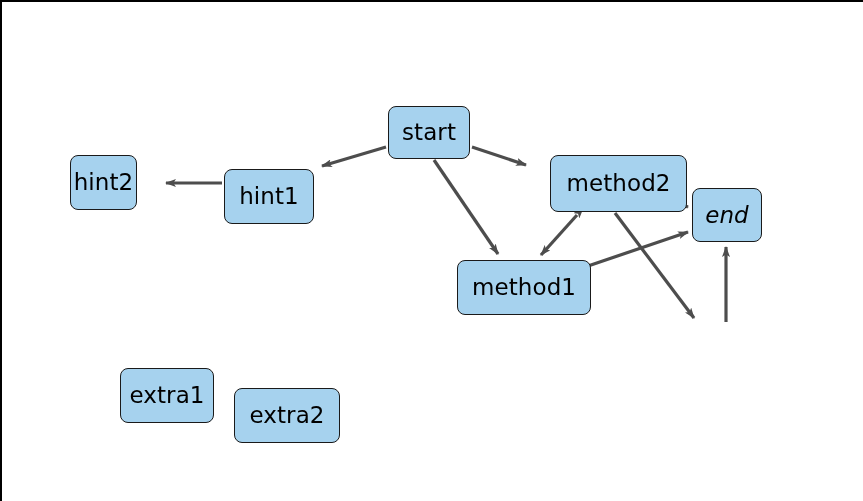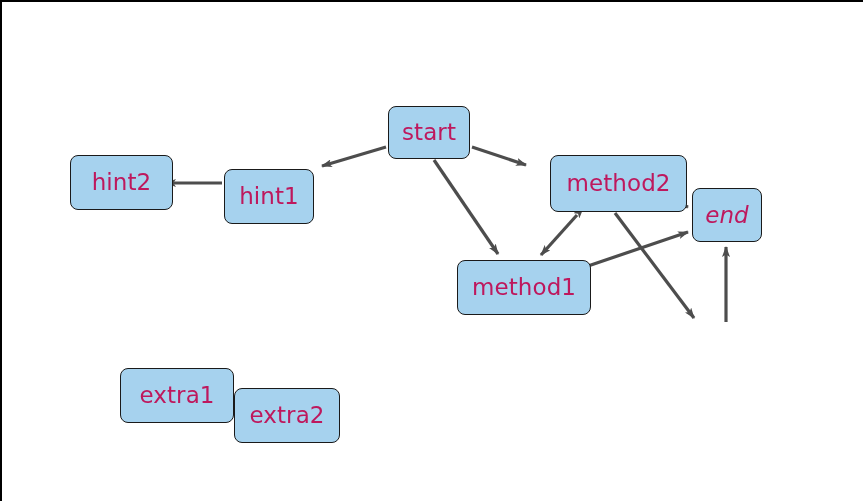"start" .node { color: #be185d -> #000000 }
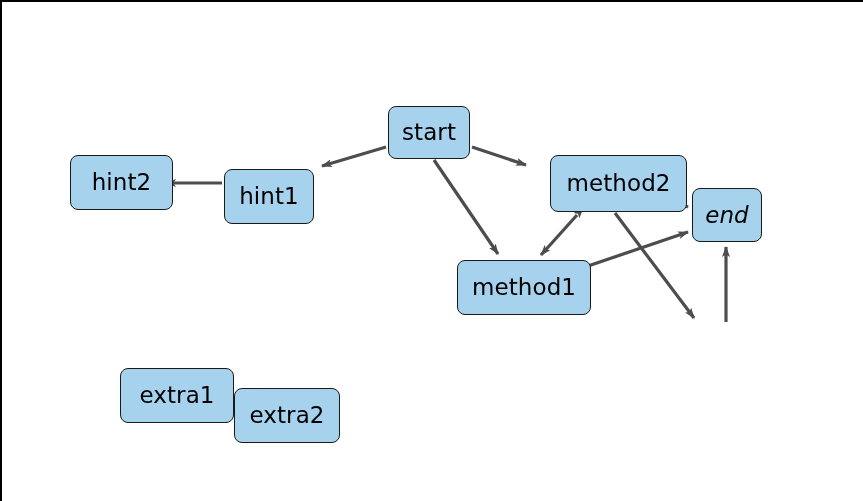"hint2" div.node { width: 103px -> 67px }
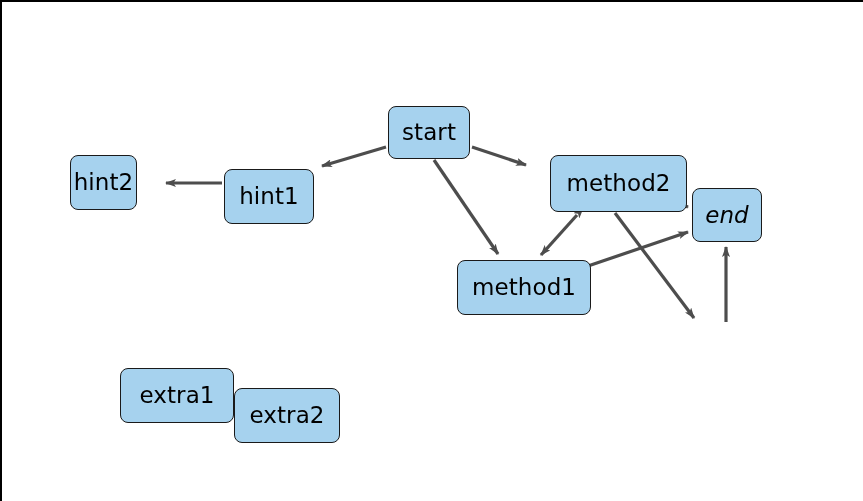"extra1" div.node { width: 114px -> 94px }
